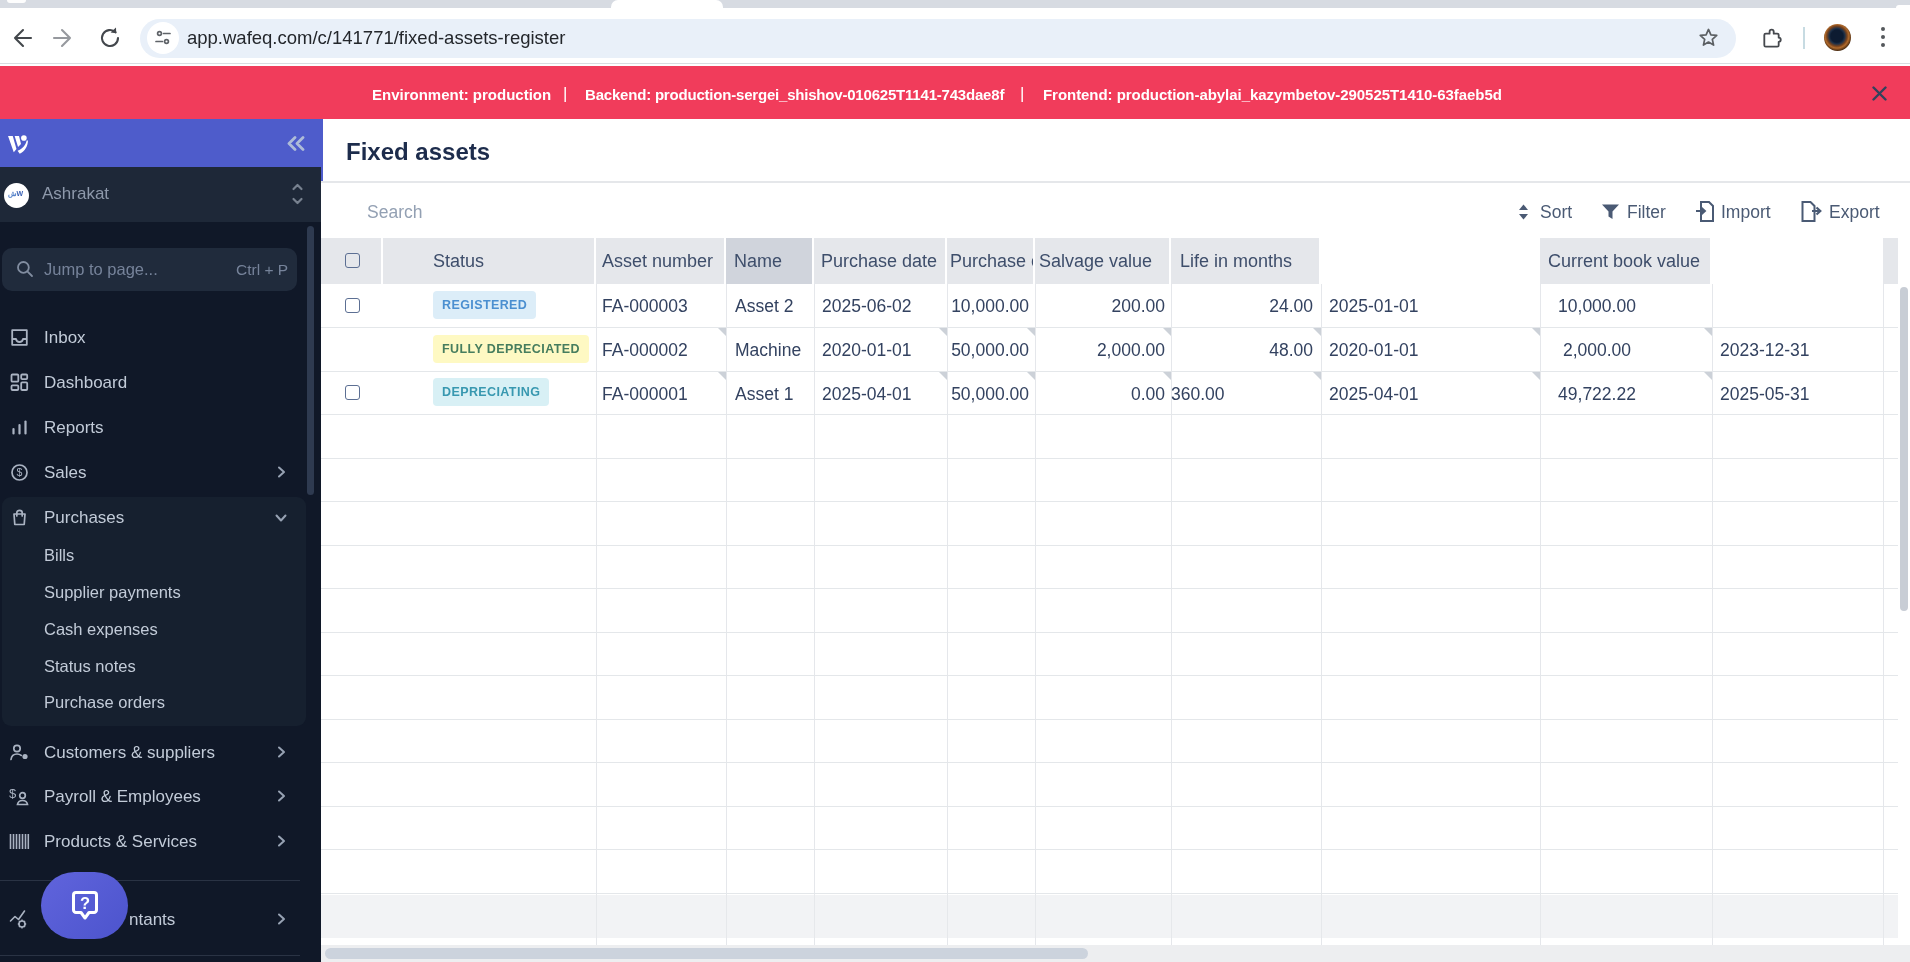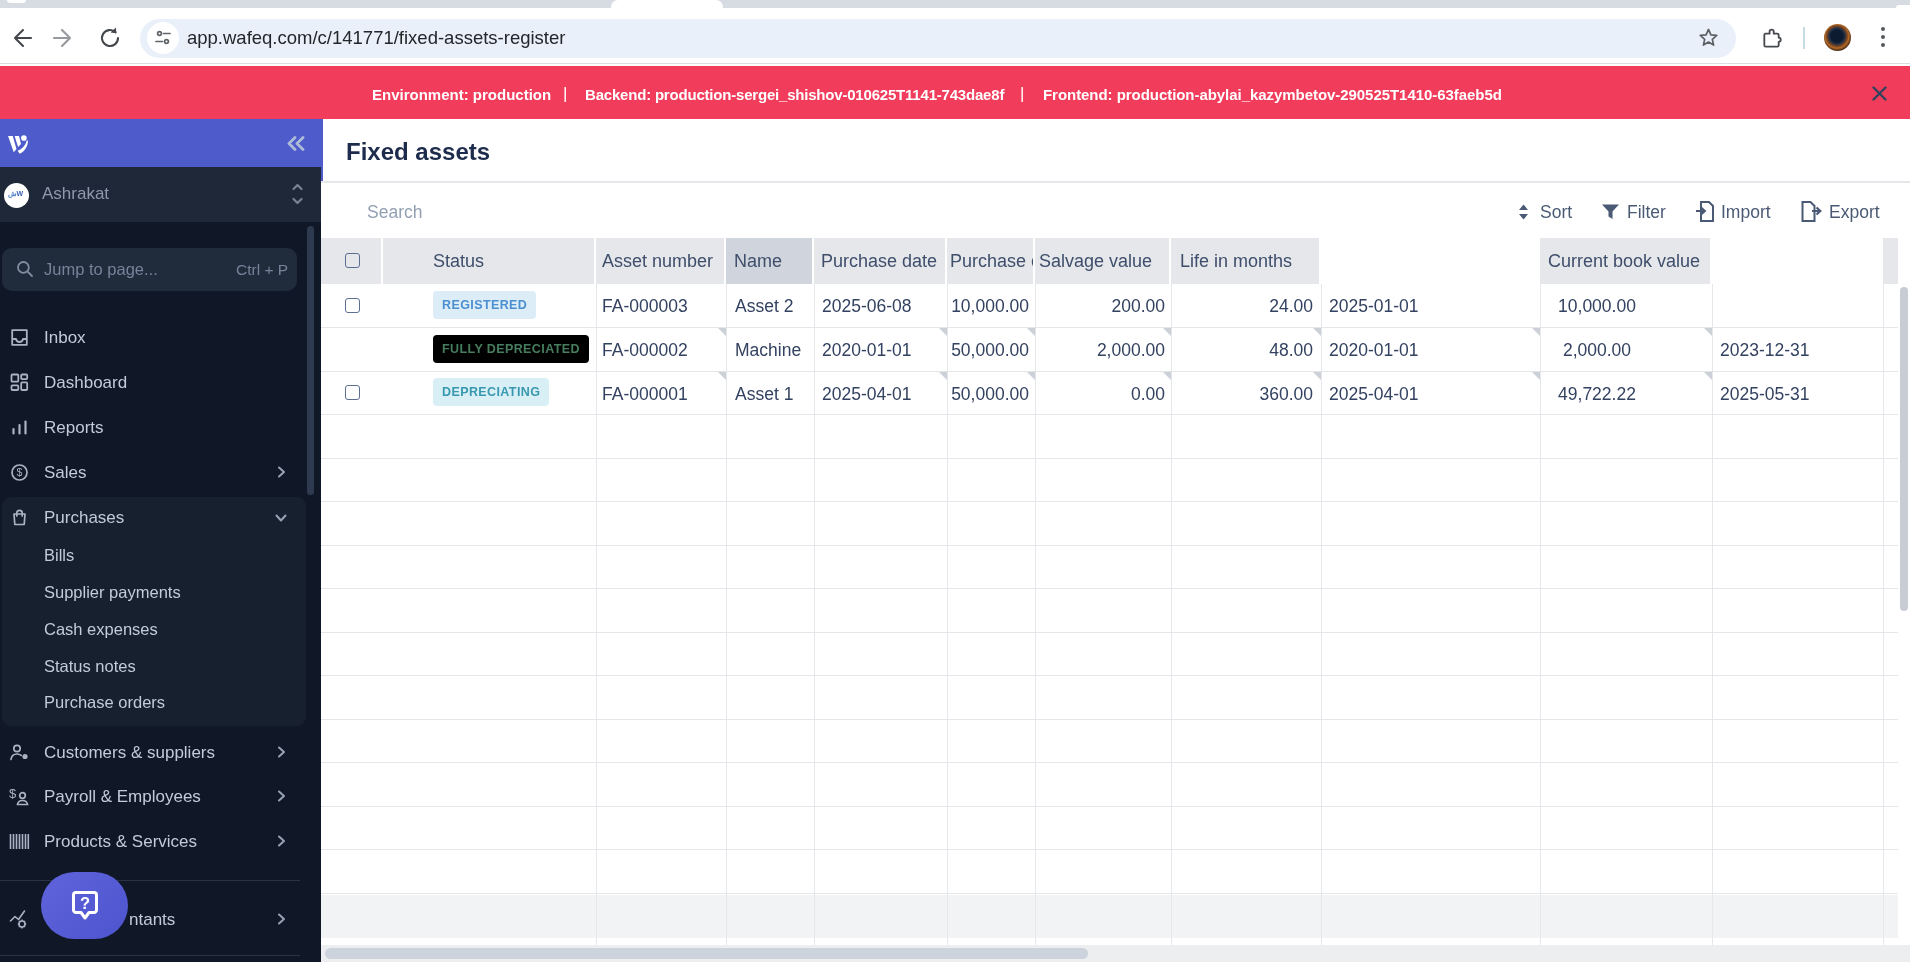"2025-06-08" div.rowtxt { text: 2025-06-08 -> 2025-06-02 }
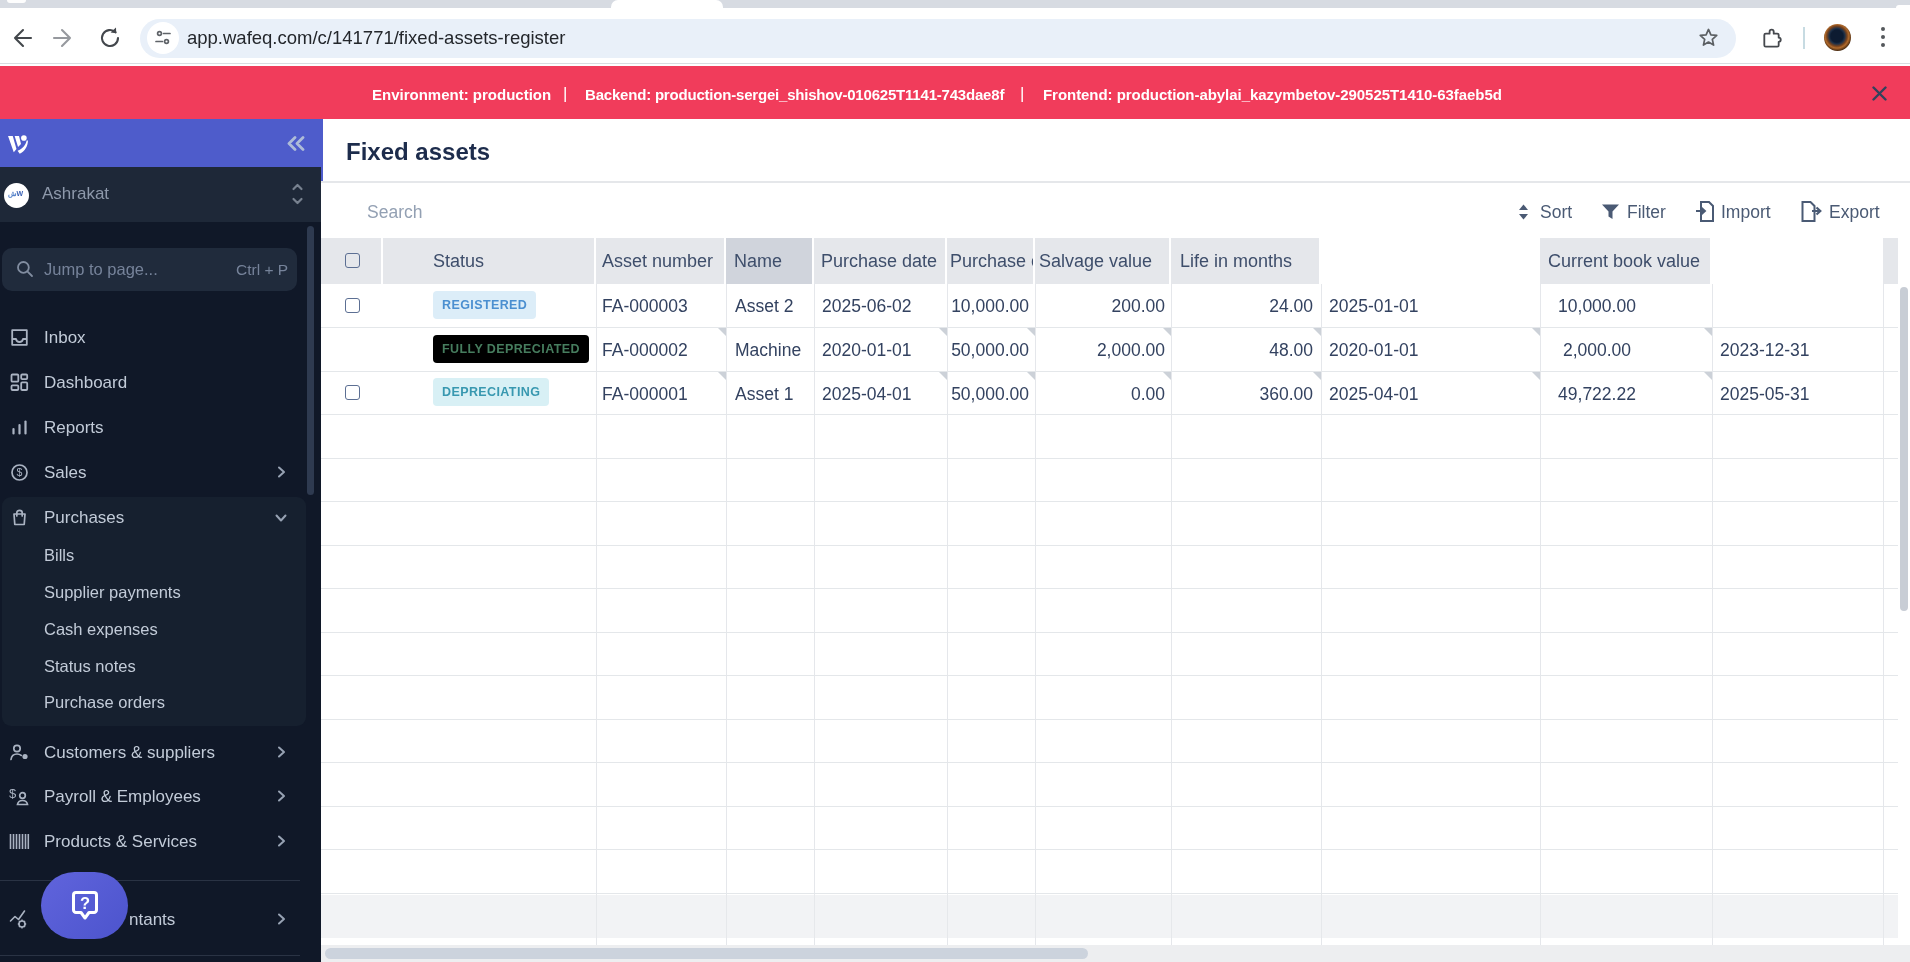"FULLY DEPRECIATED" div.badge { background: #000000 -> #fef9c3 }
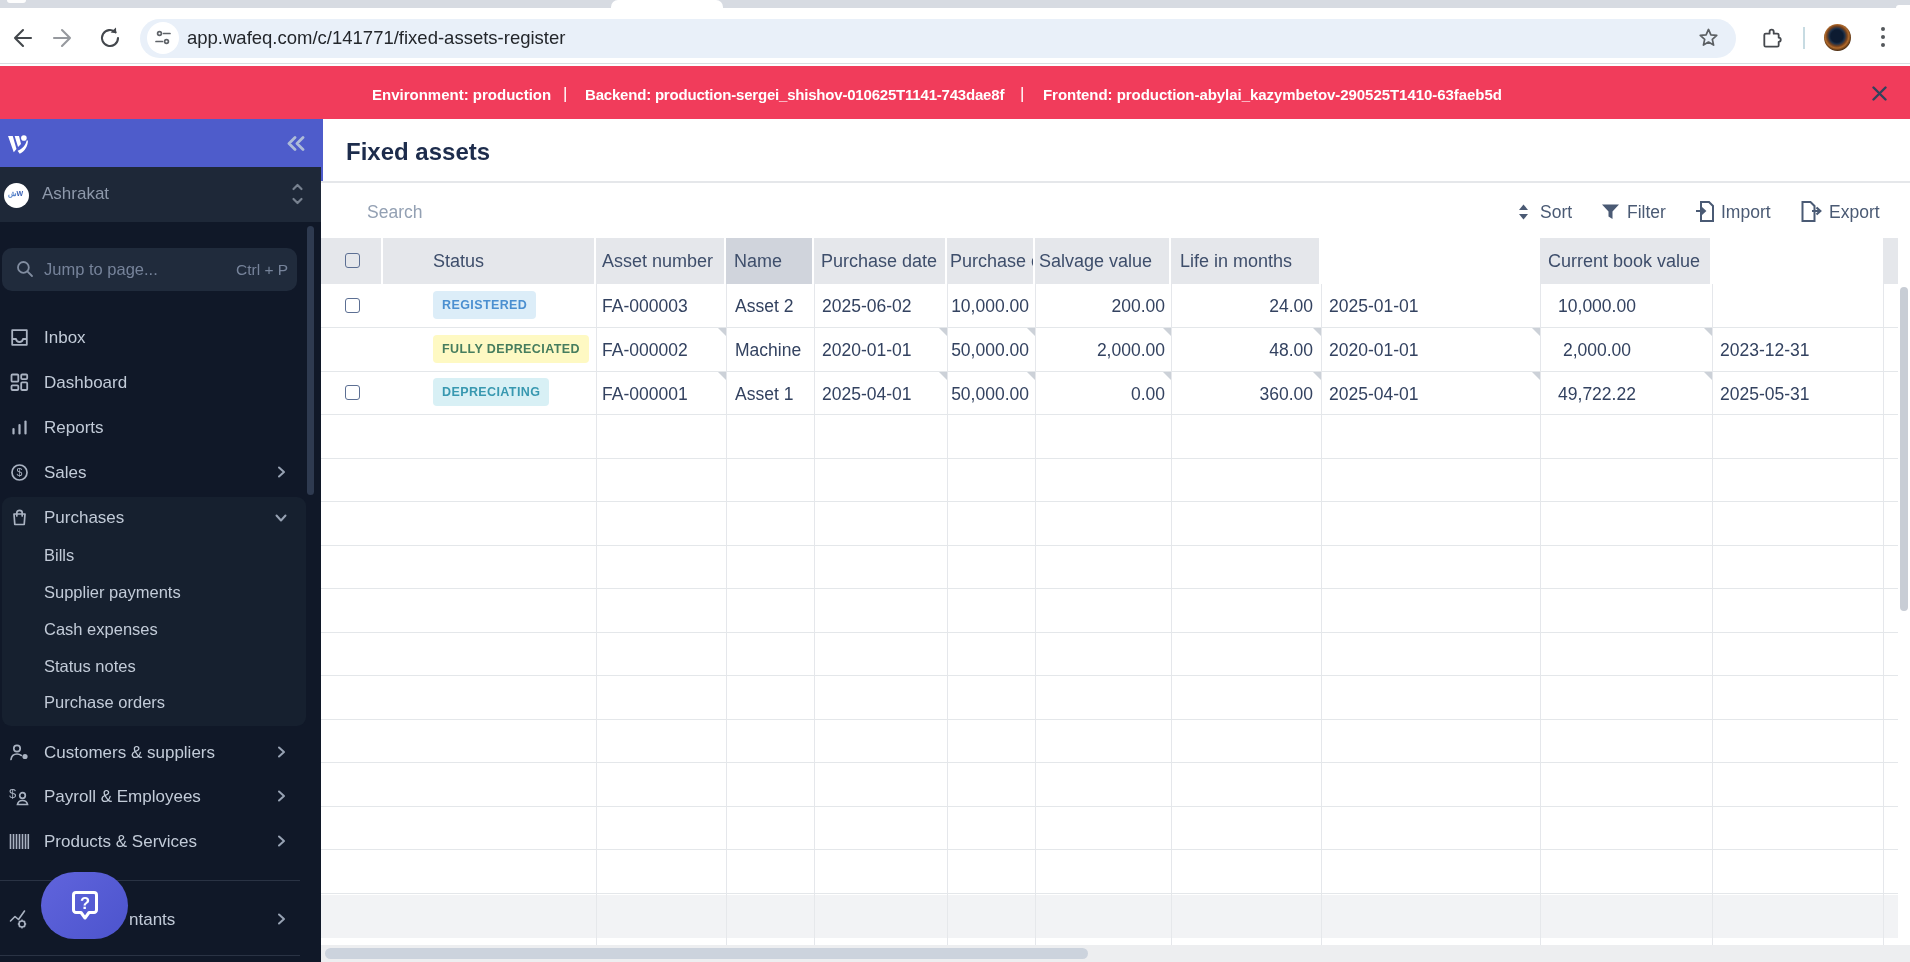"360.00" div.rowtxt { text-align: right -> none }
